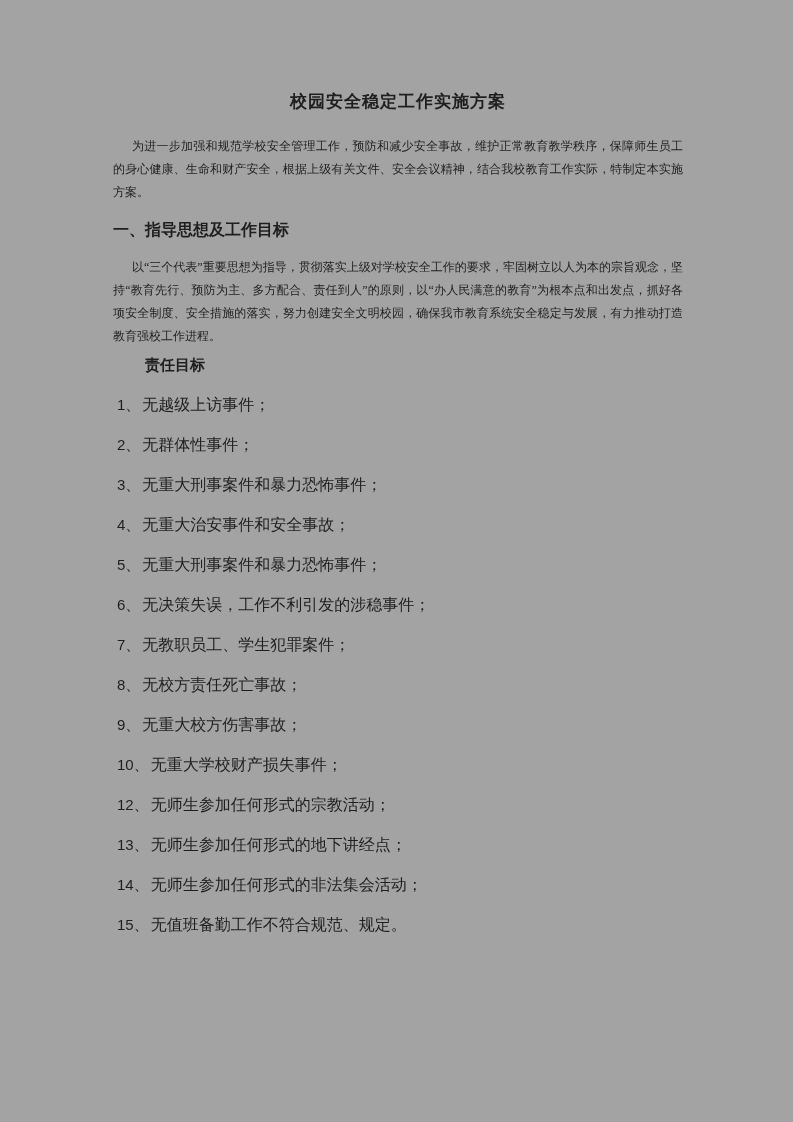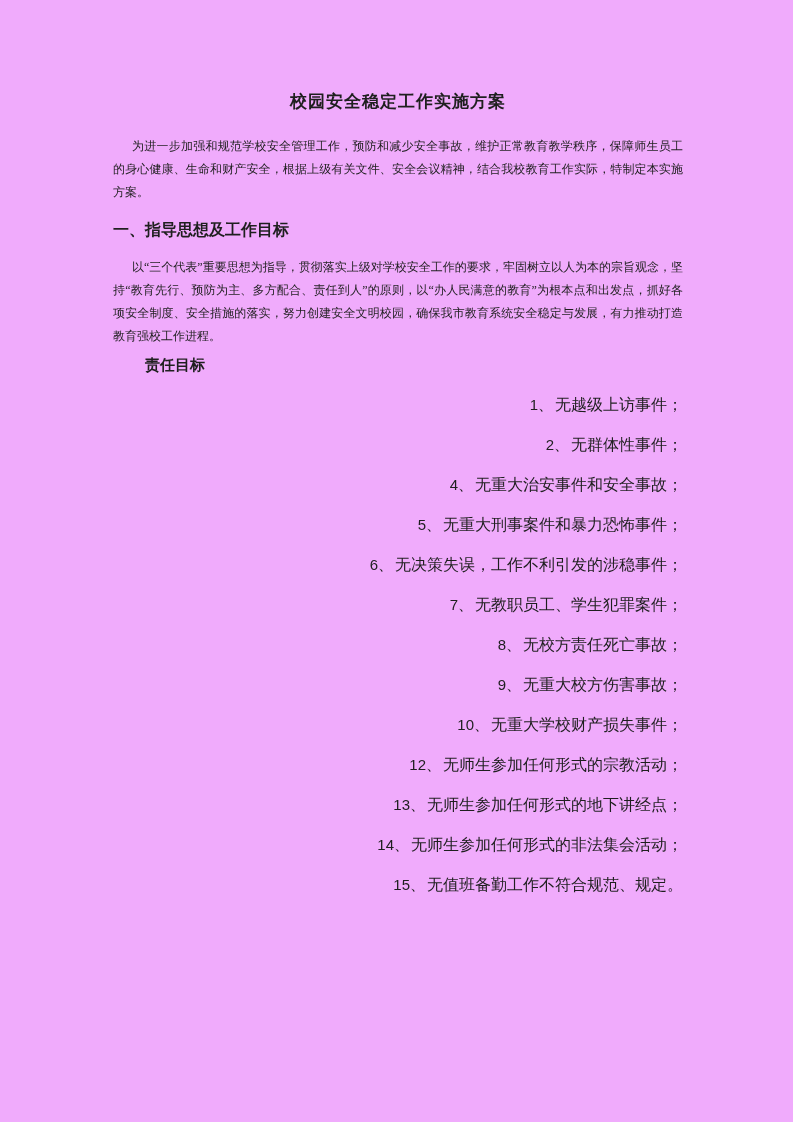"校园安全稳定工作实施方案" .page { background: #f0abfc -> #a3a3a3 }
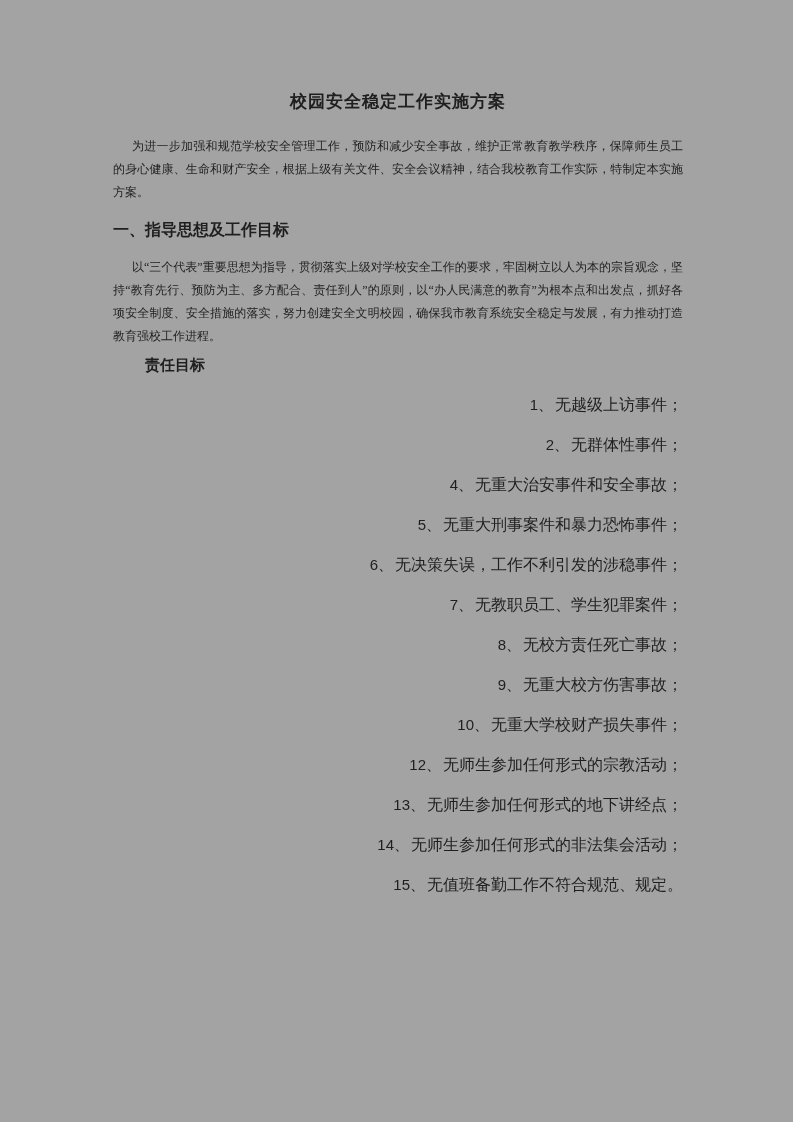"1、无越级上访事件；" .goal-list { text-align: right -> none }
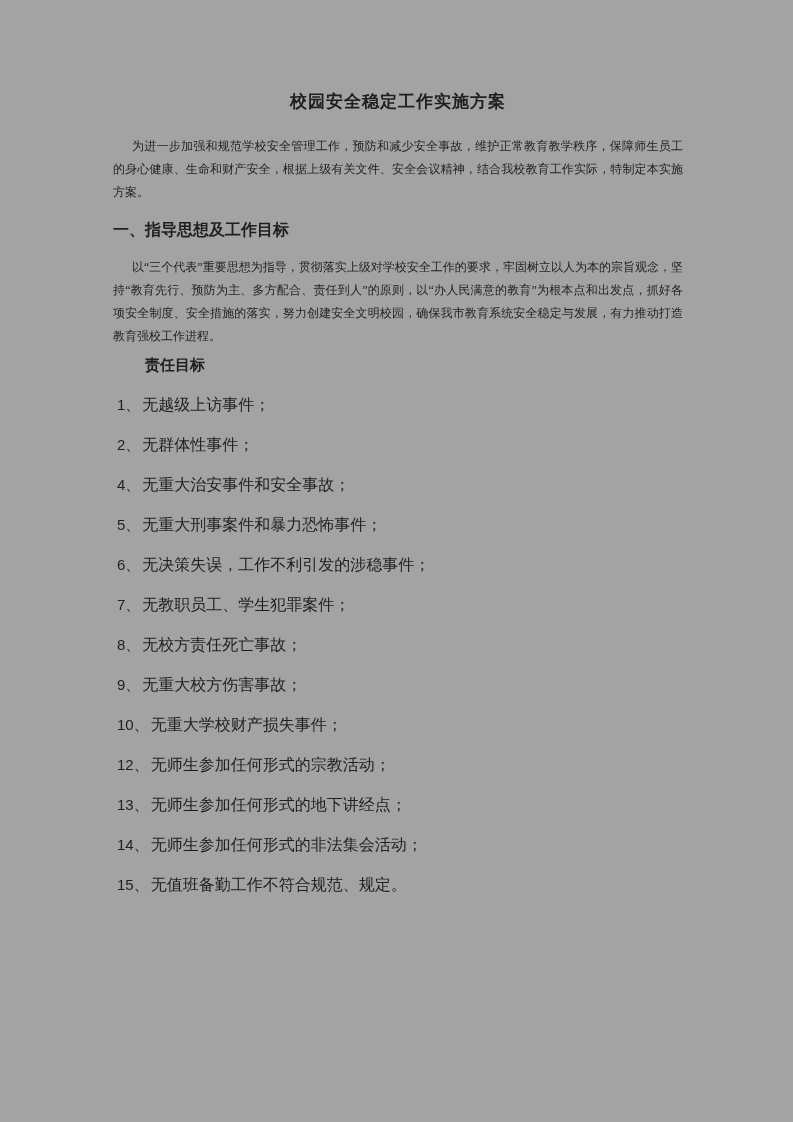"3、无重大刑事案件和暴力恐怖事件；" li.goal-item { html: none -> <li><span>3、</span><span>无重大刑事案件和暴力恐怖事件；</span></li> }
